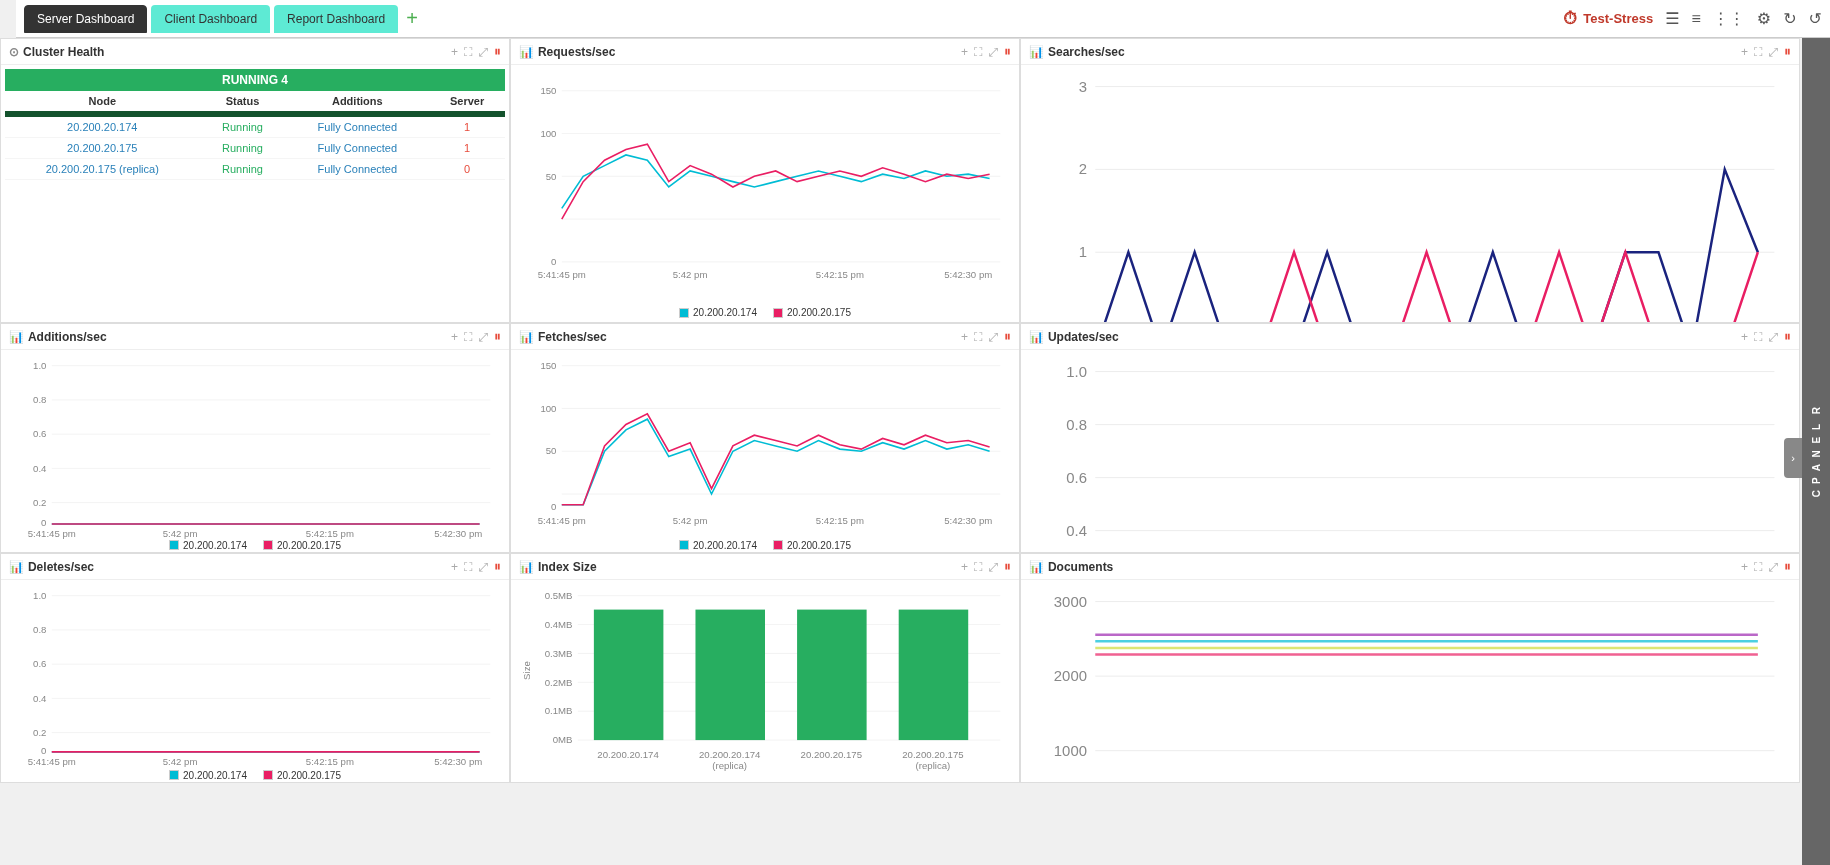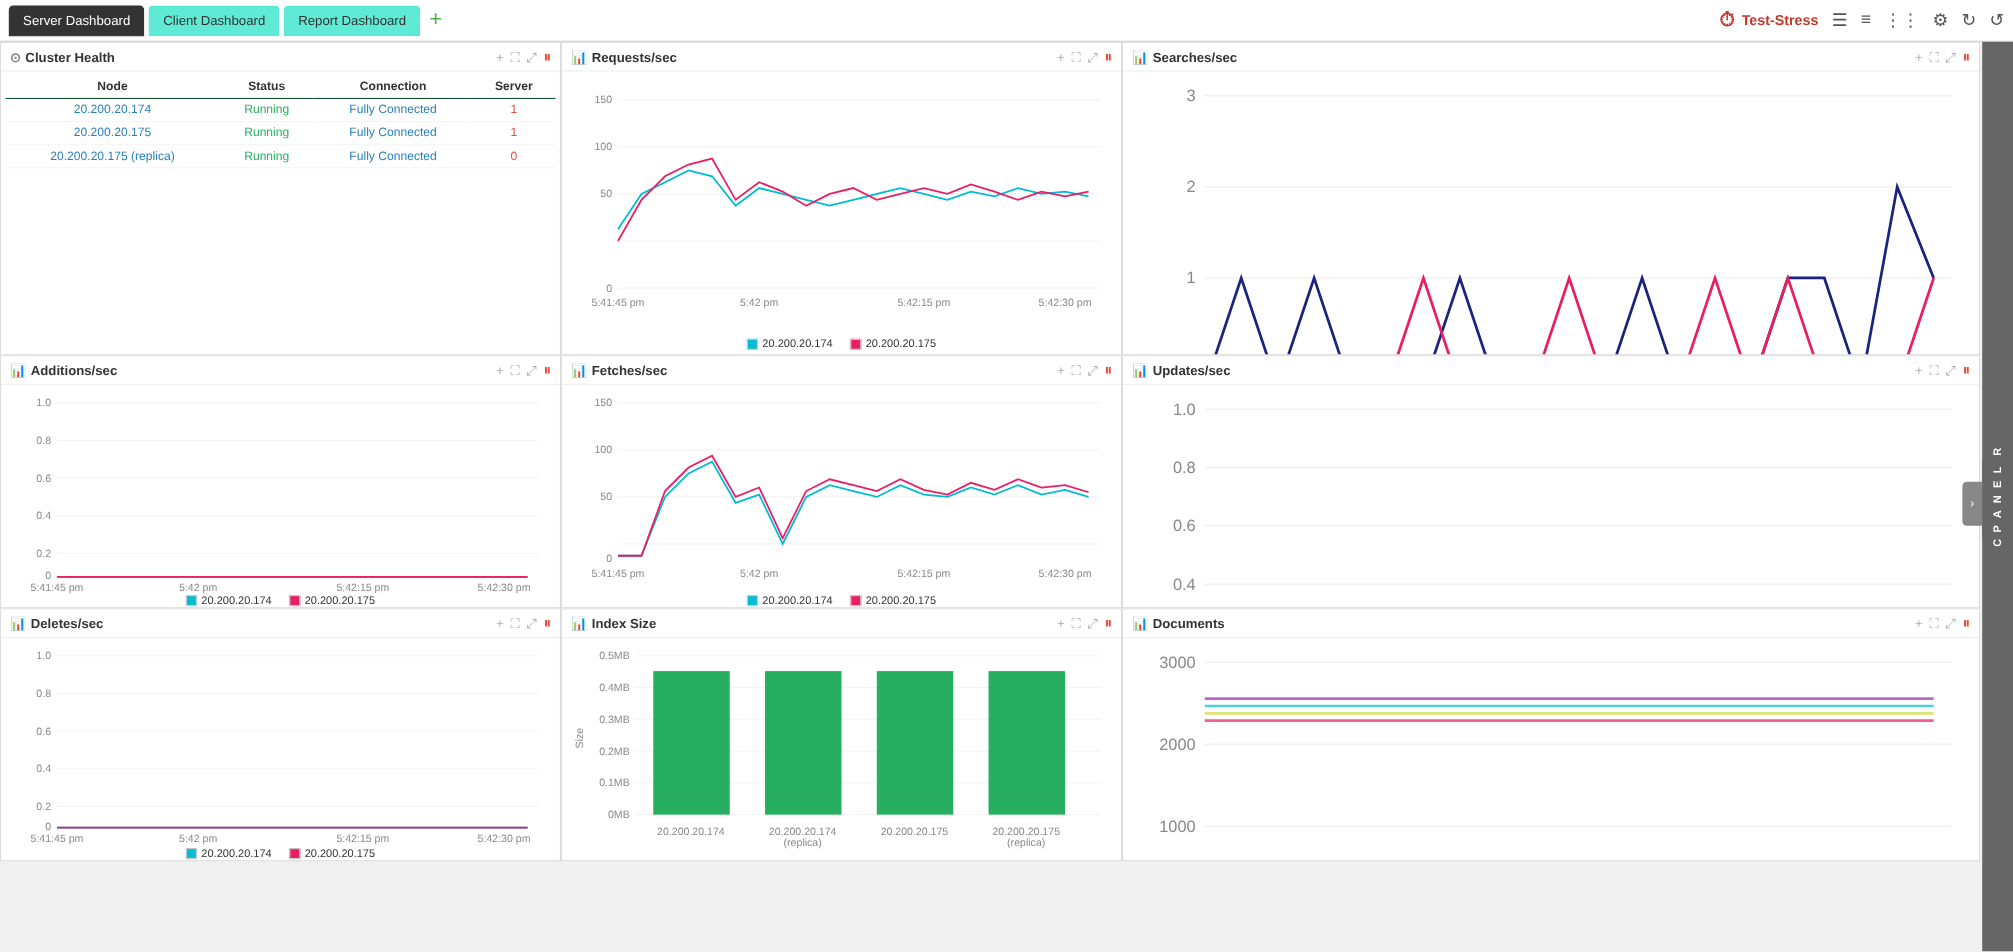"Server Dashboard" .topnav { margin-left: none -> 16px }
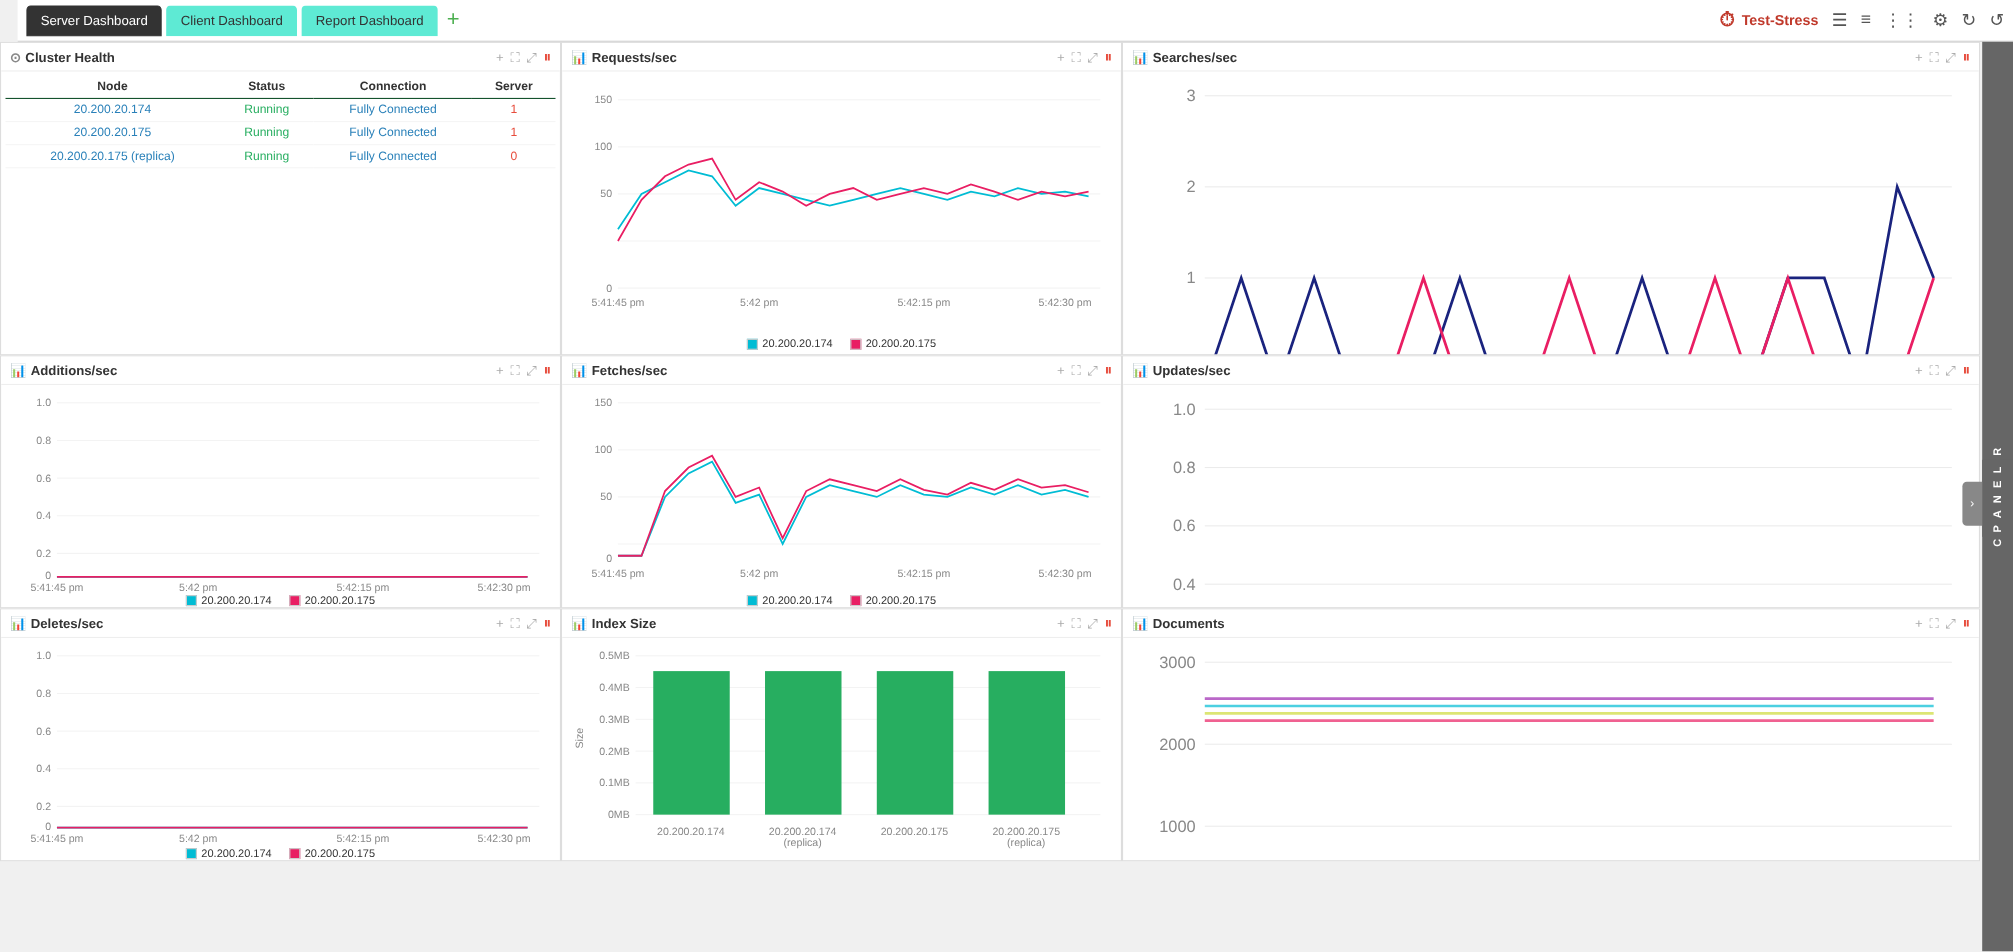"RUNNING 4" div.running-bar { html: none -> <div>RUNNING 4</div> }
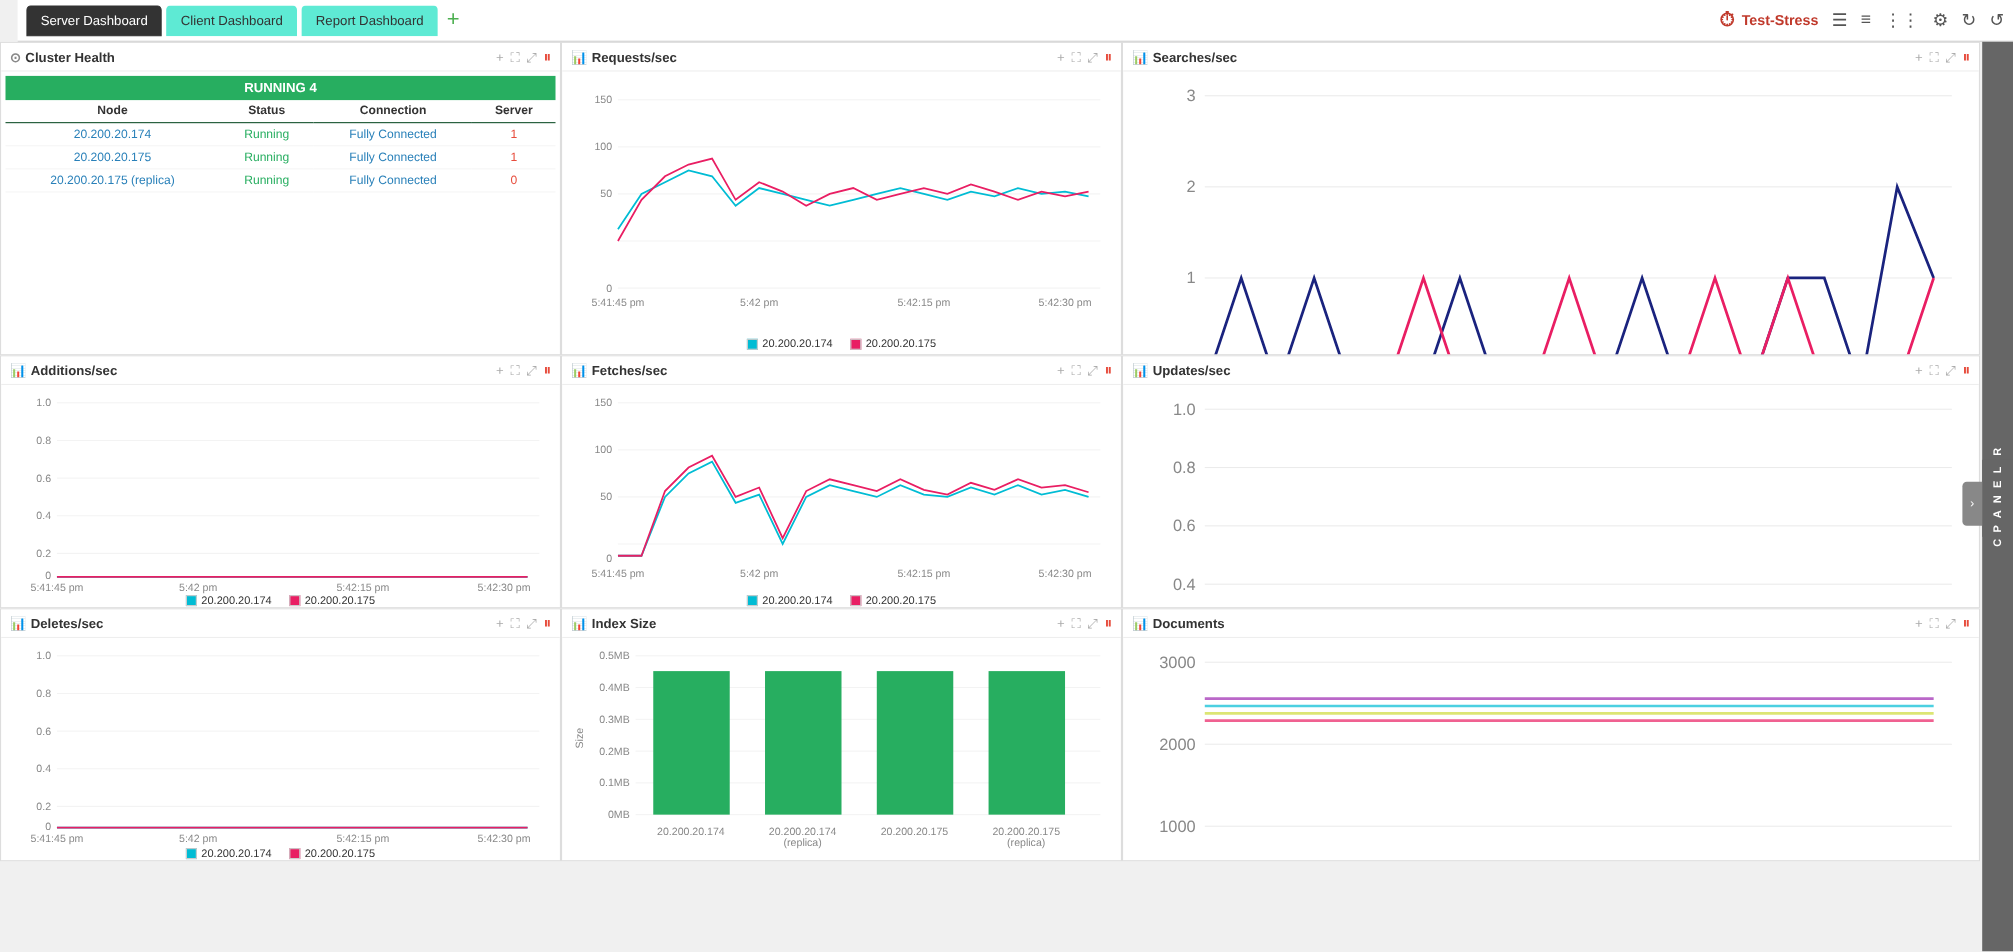"Node" .cluster-table th { border-bottom: 1px solid #14532d -> 6px solid #14532d }
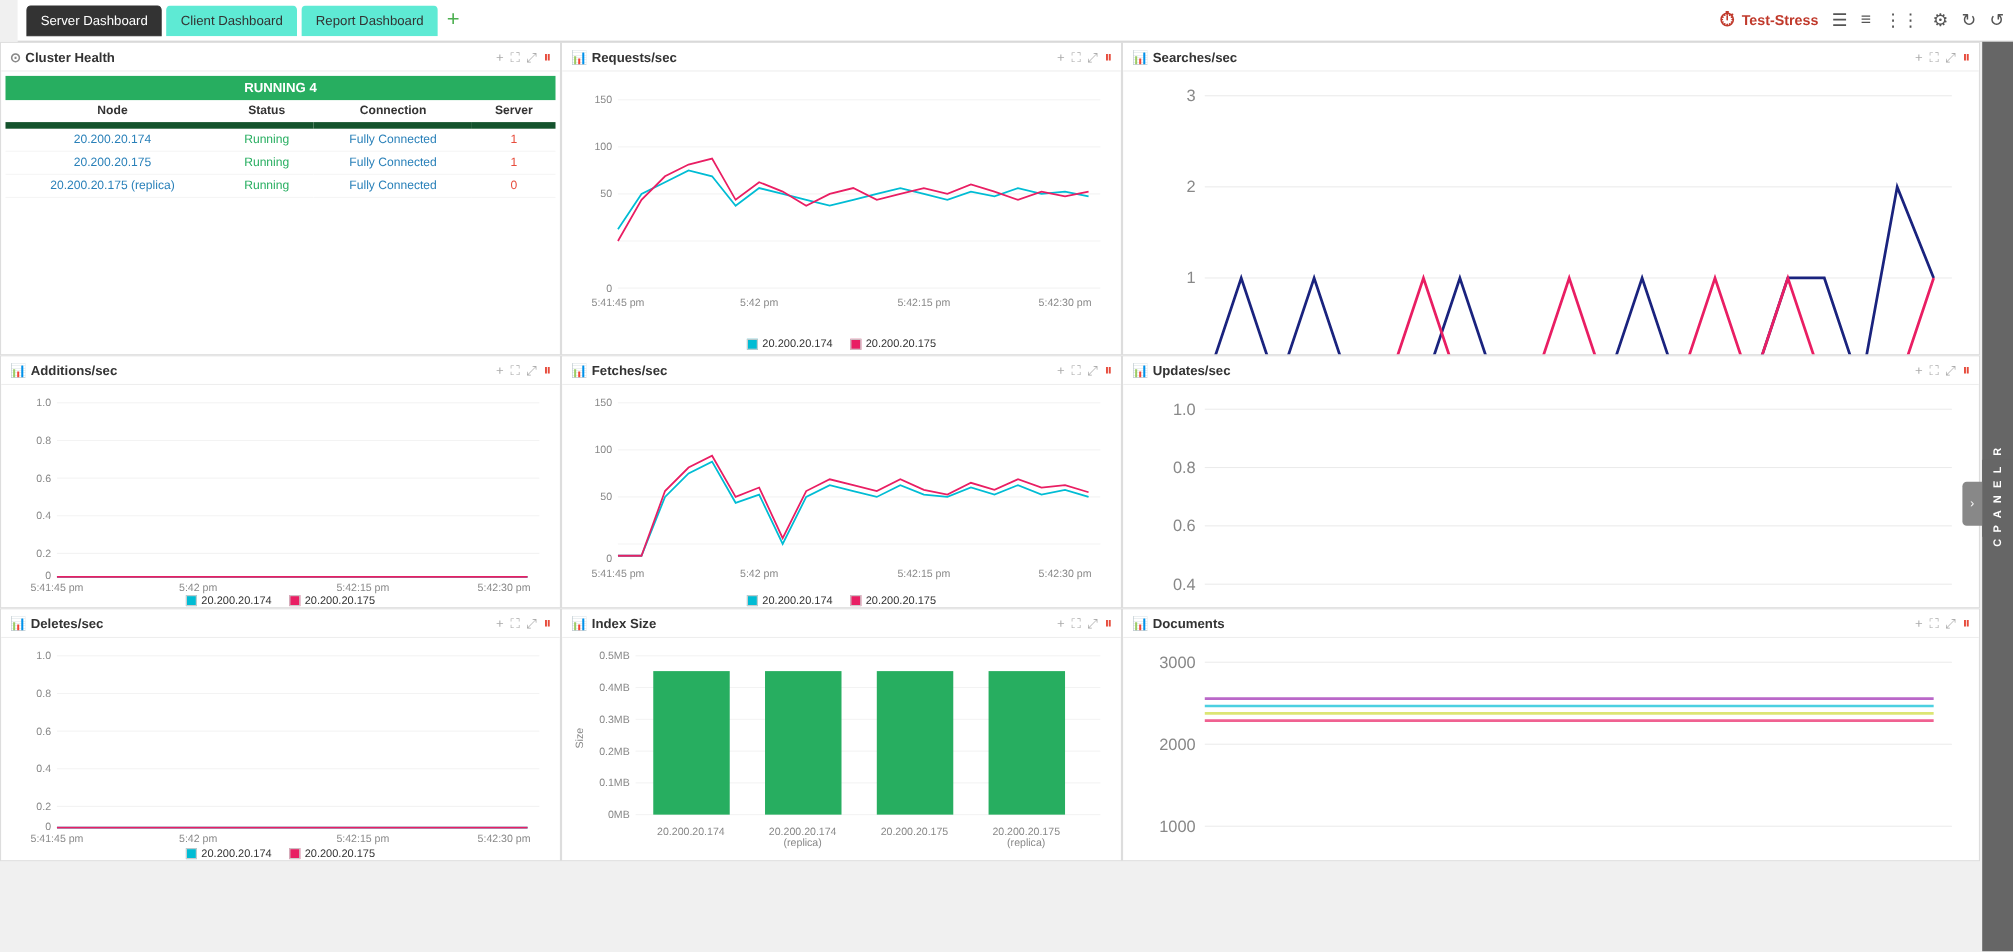"Connection" th { text: Connection -> Additions }
